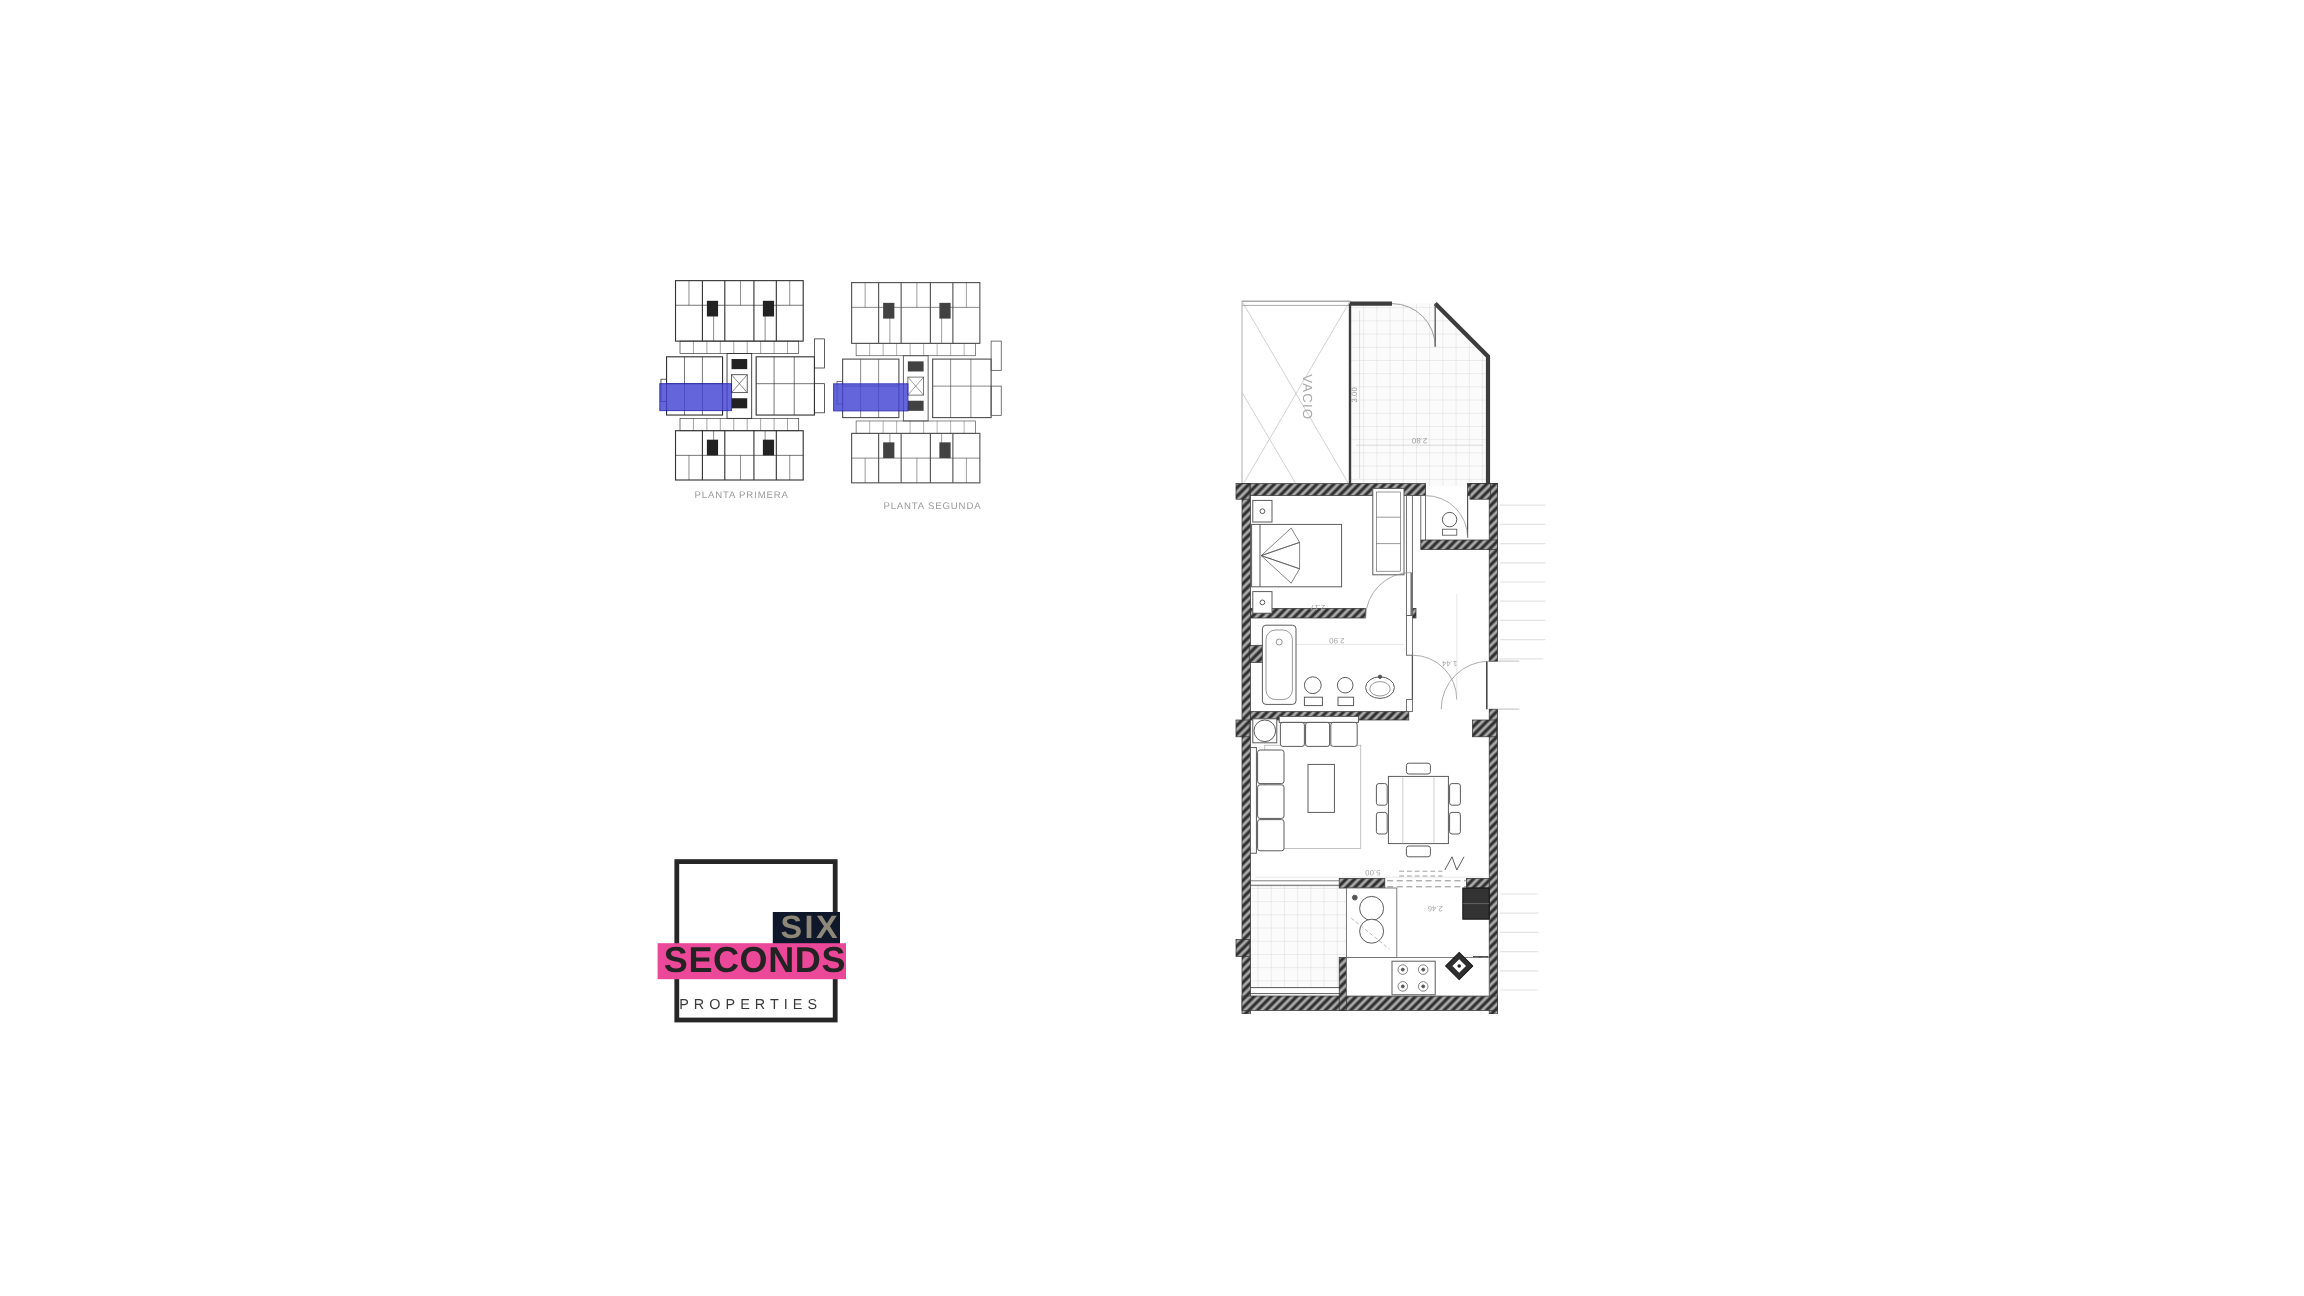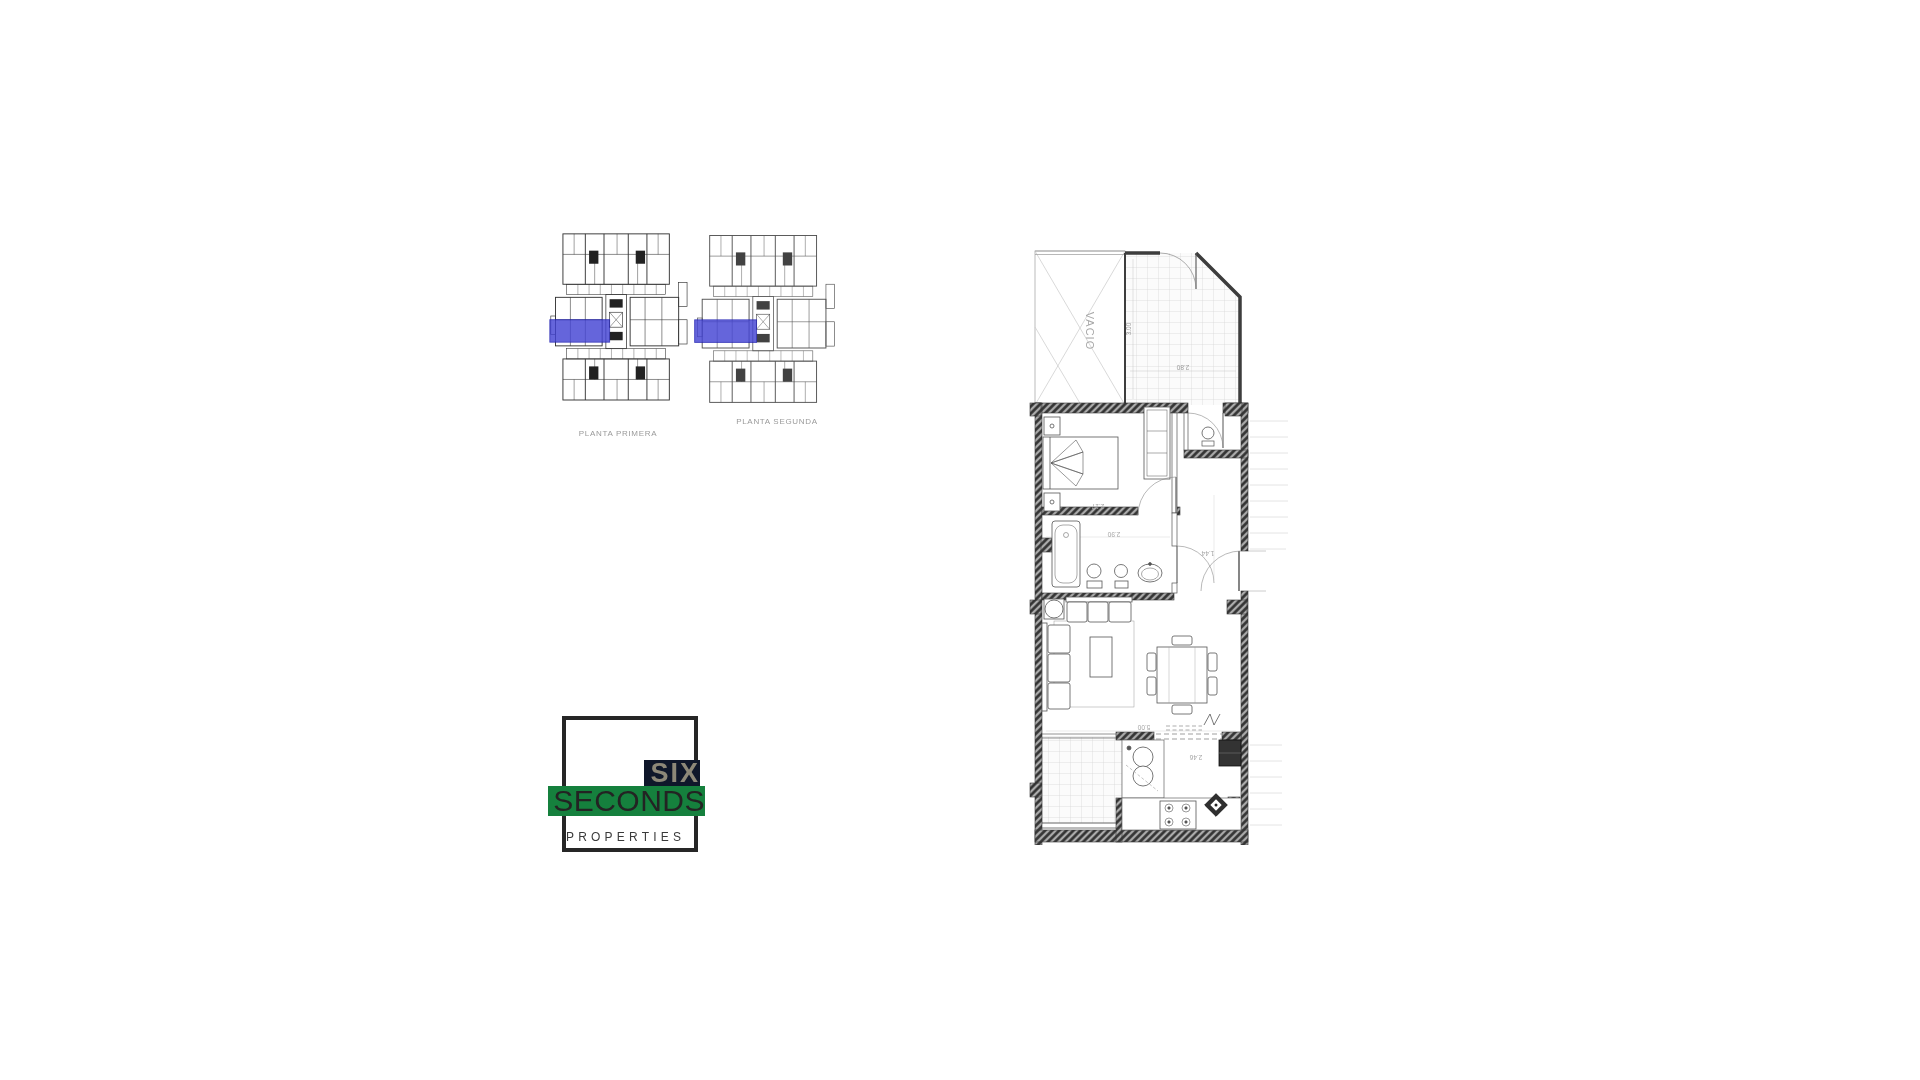"PLANTA PRIMERA" div.thumb-label { top: 429px -> 408px }
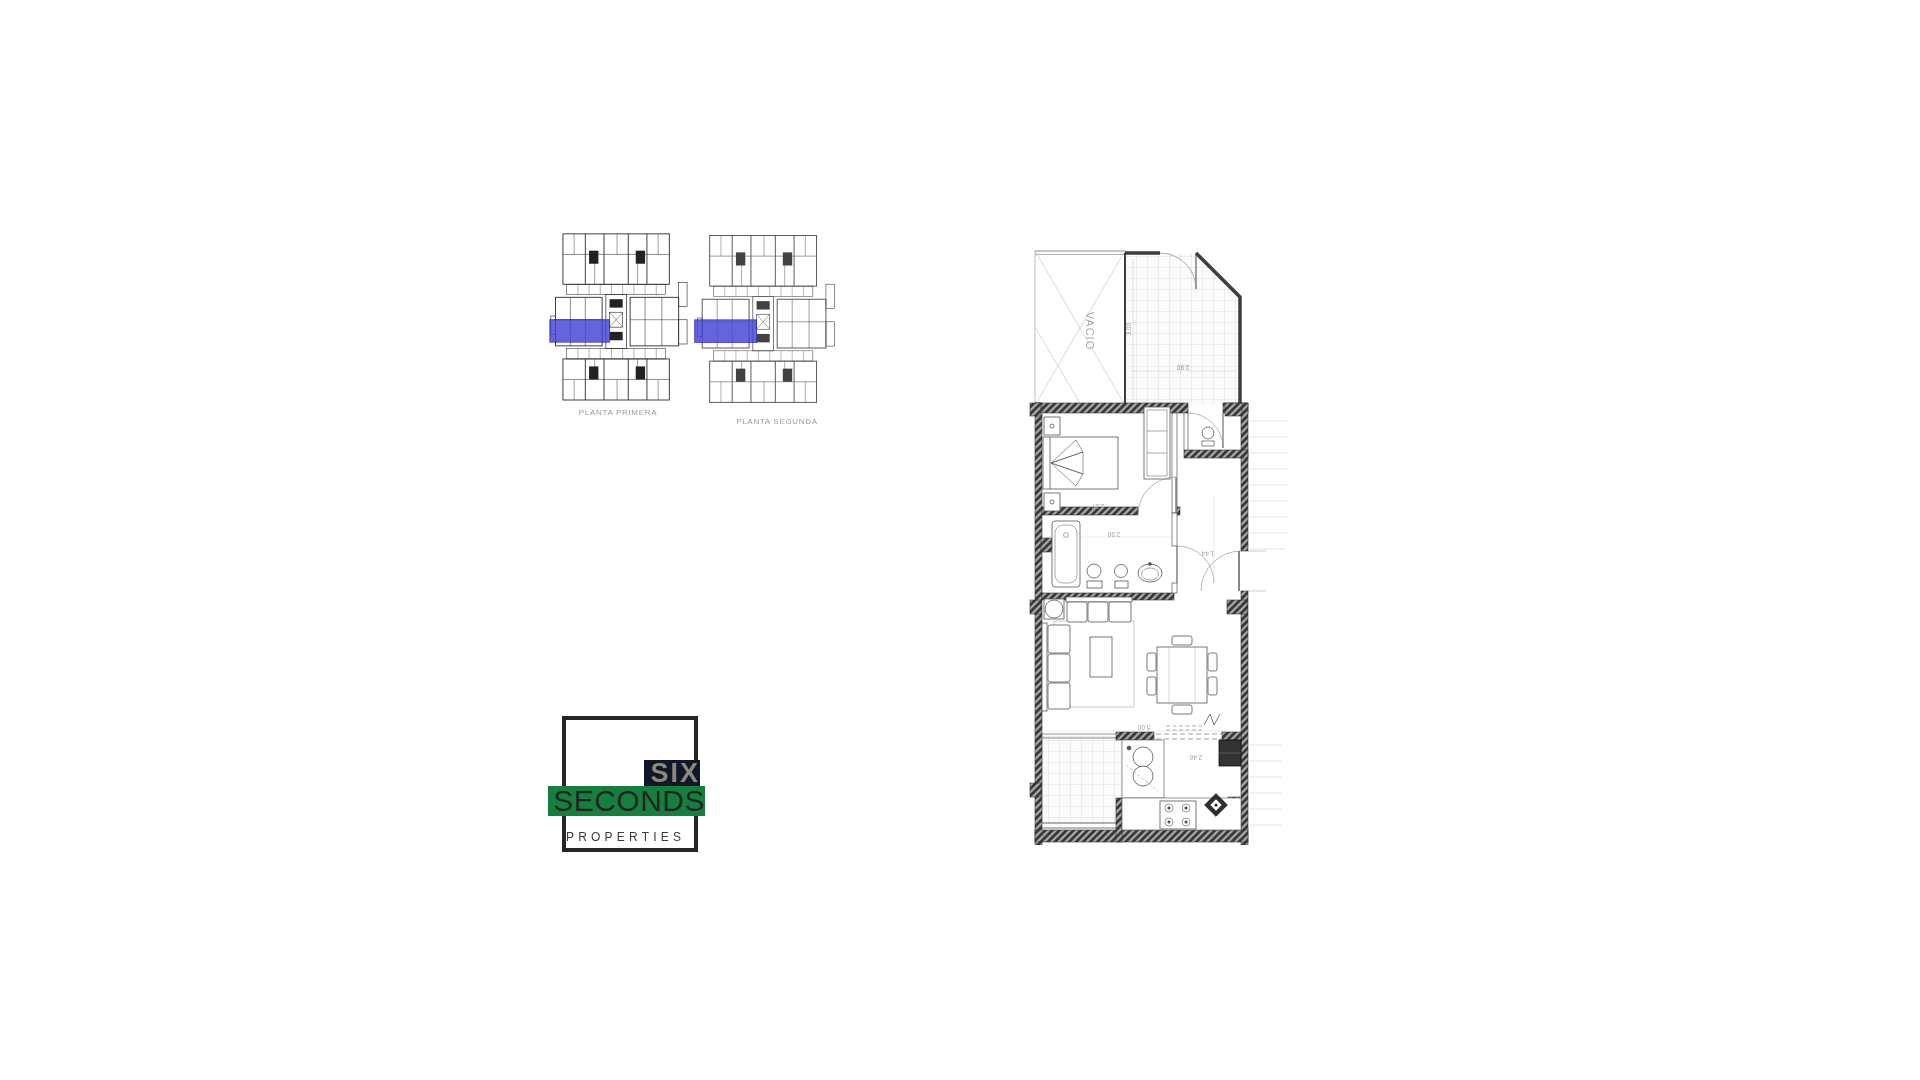"SECONDS" .logo-seconds { background: #15803d -> #ec4899; font-weight: normal -> bold }
